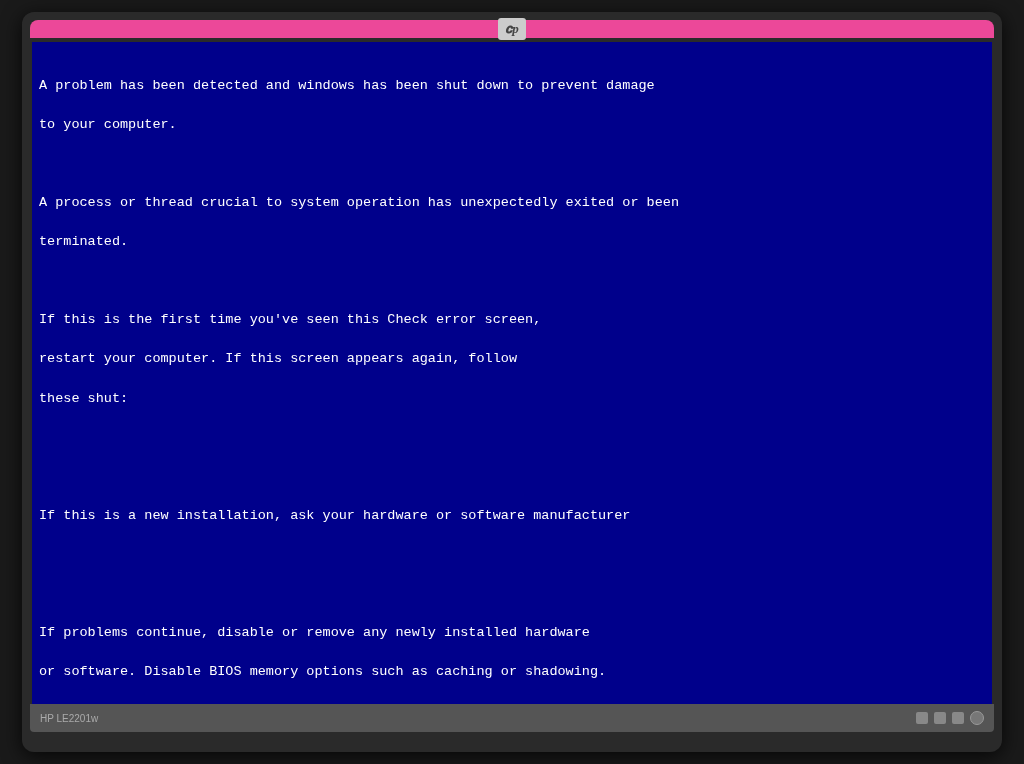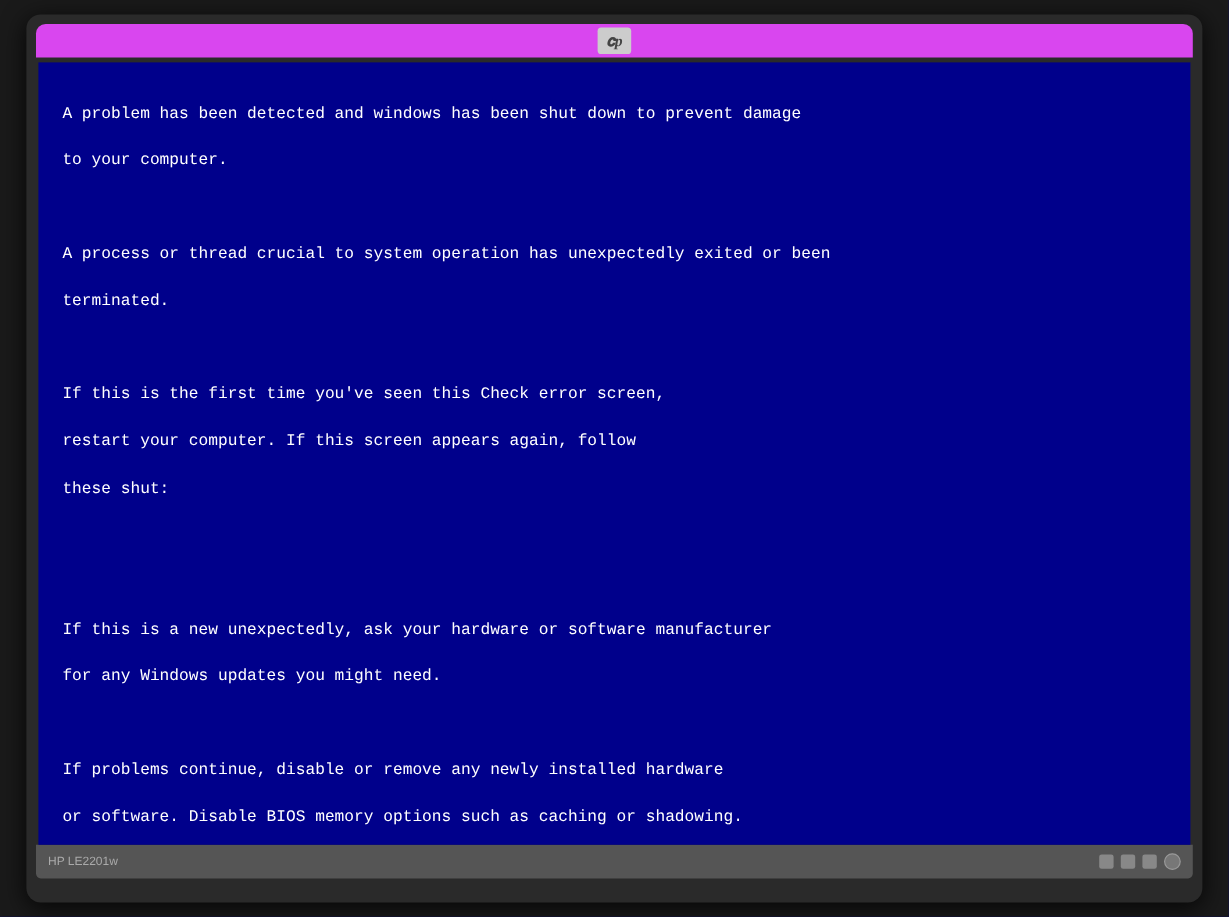"𝐜p" .monitor-top-bar { background: #d946ef -> #ec4899; height: 28px -> 18px }
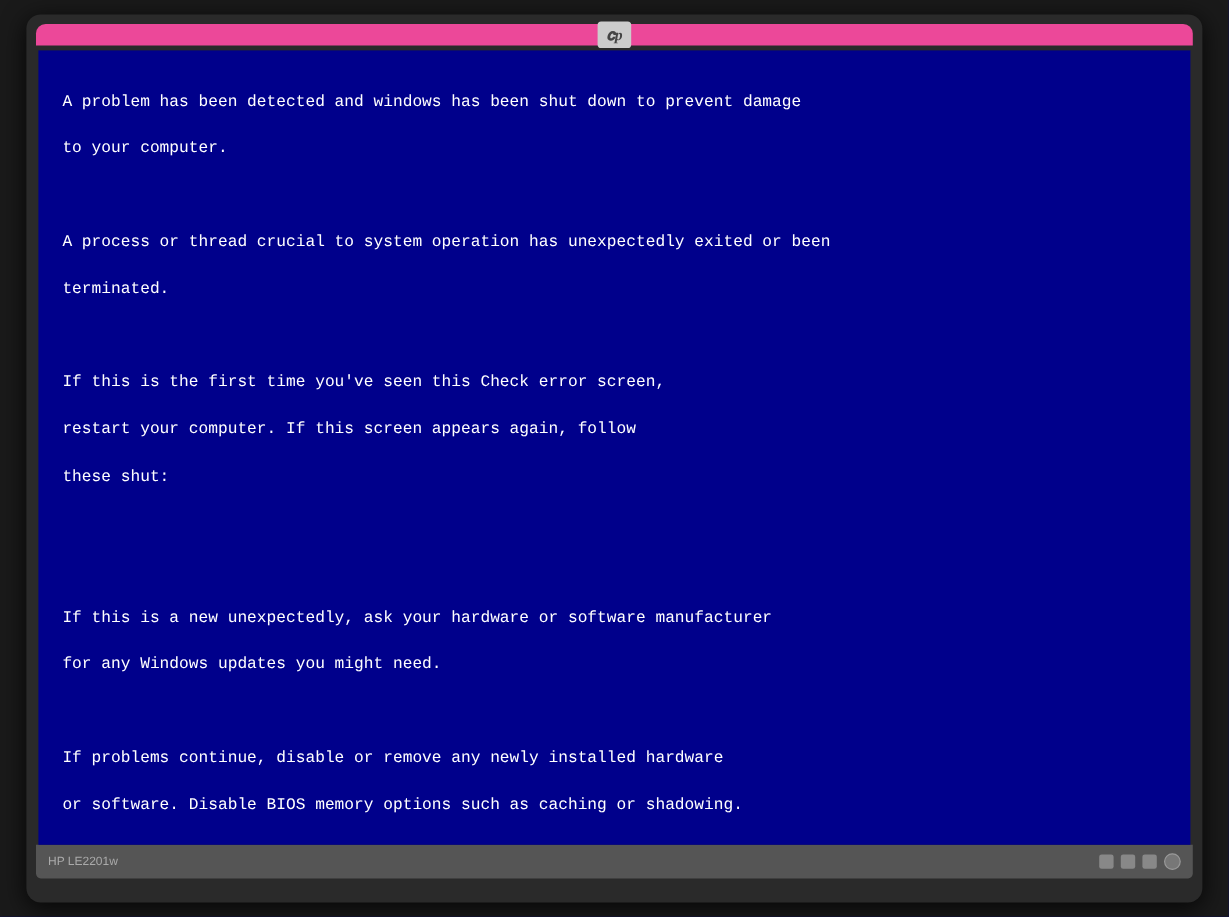"A problem has been detected" .screen { padding: 14px 20px -> 14px 7px }
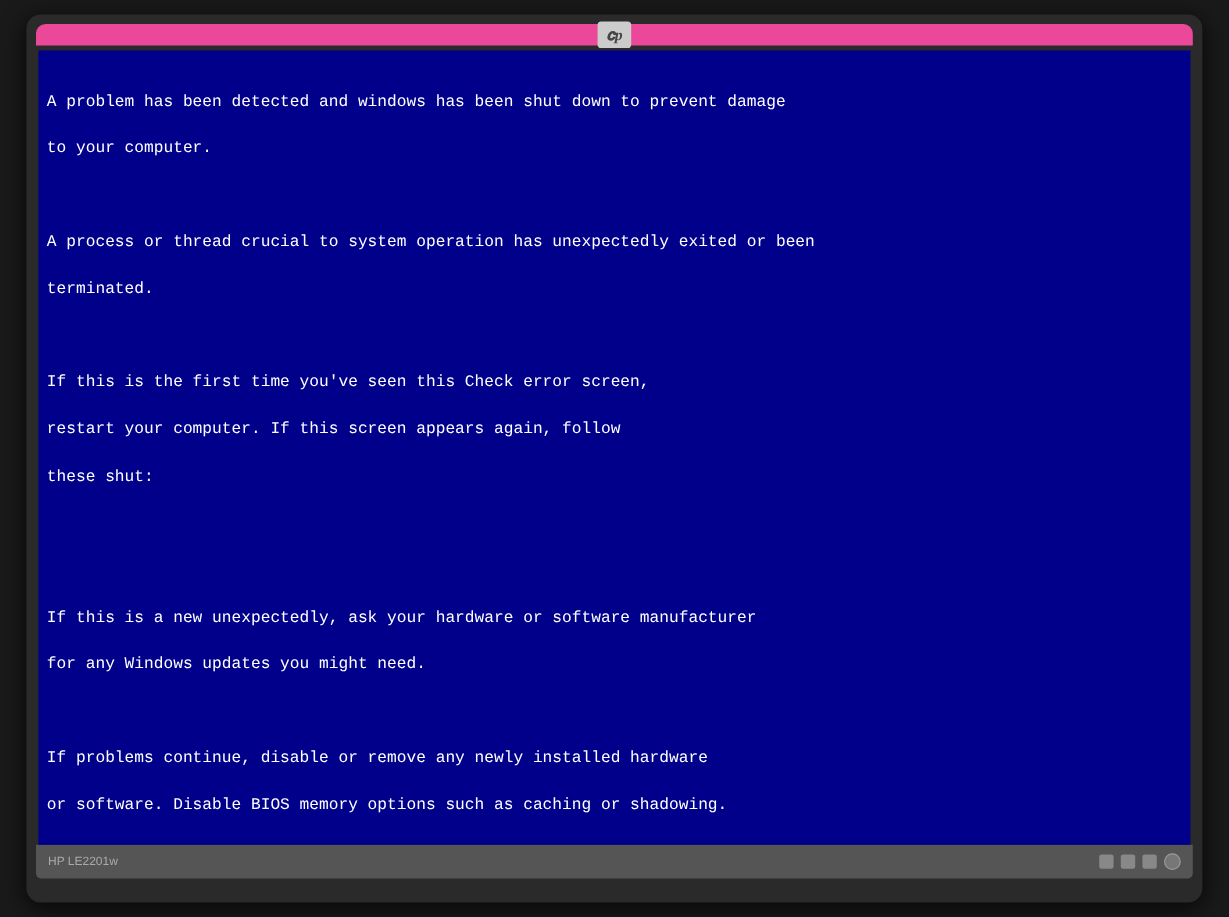"If this is a new" span { text: unexpectedly -> installation }
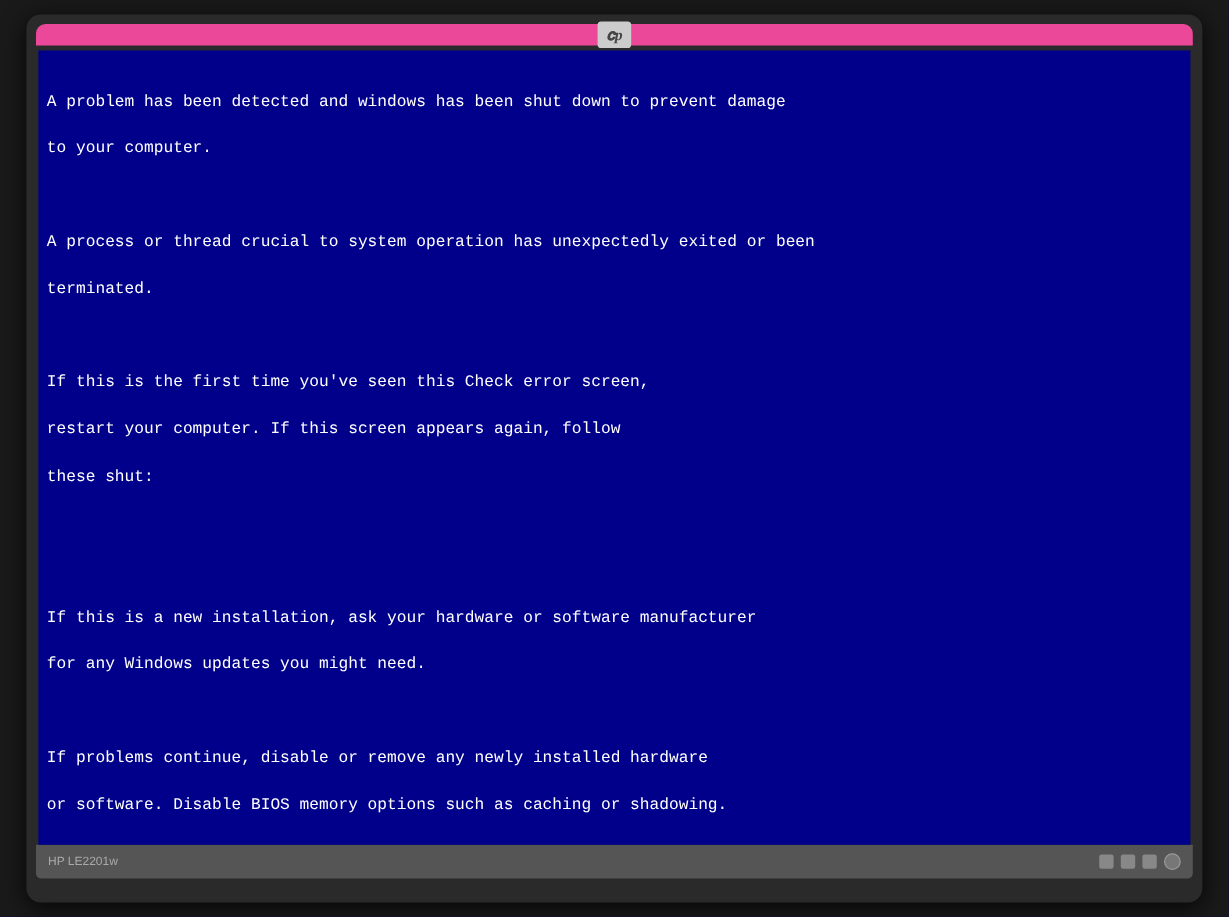"for any Windows updates you" span { html: <span>for any Windows updates you might need.</span> -> none }
